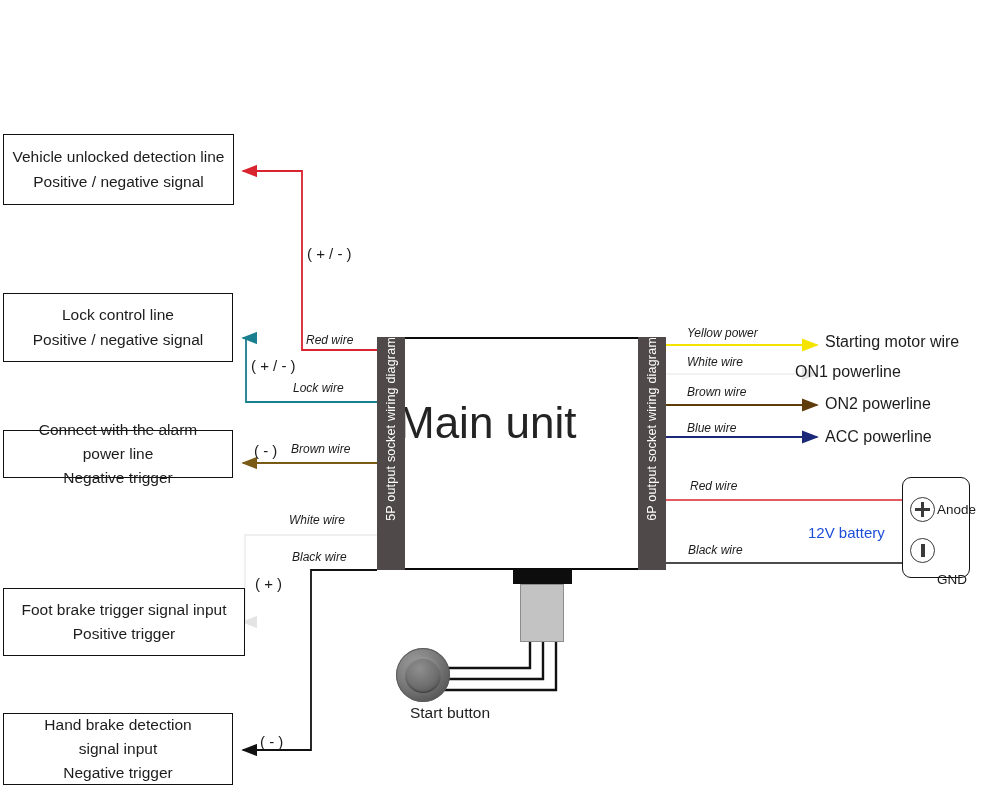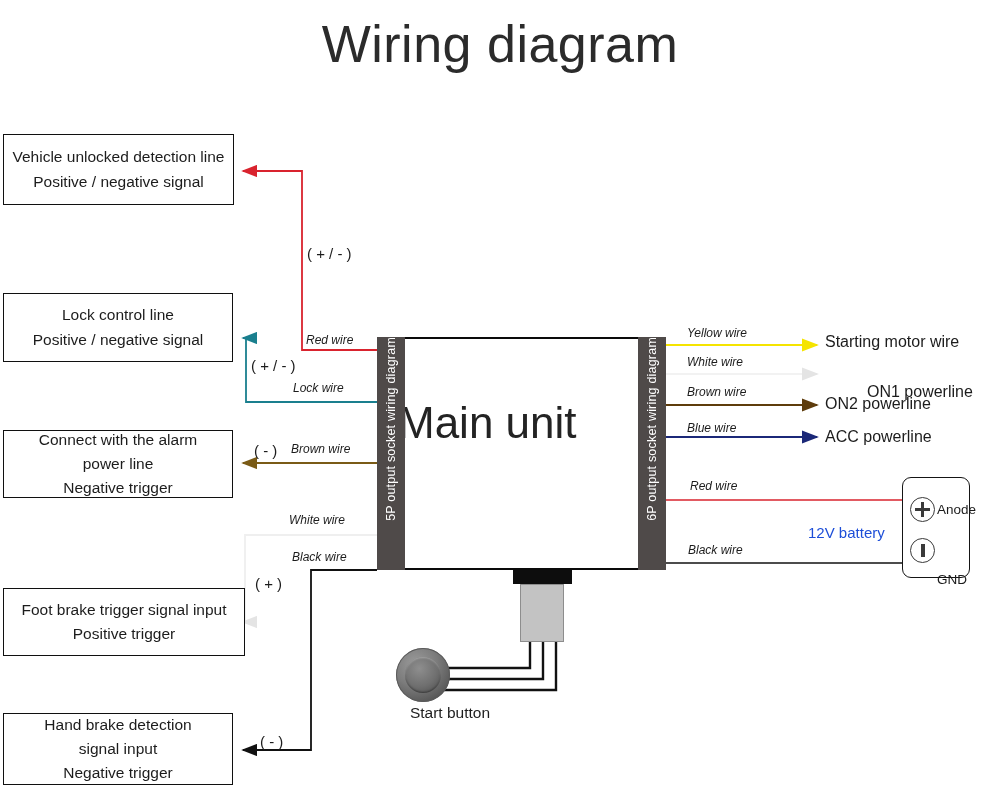"Wiring diagram" div { html: <div>Wiring diagram</div> -> none }
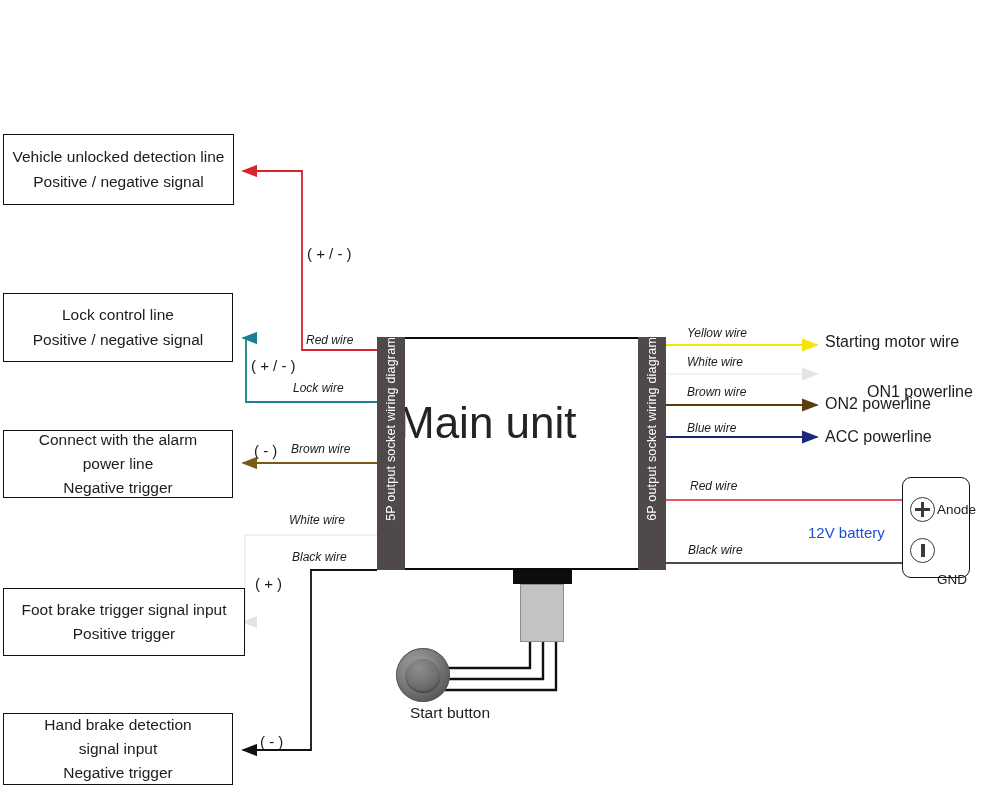"Yellow wire" div.wire-name { text: wire -> power }
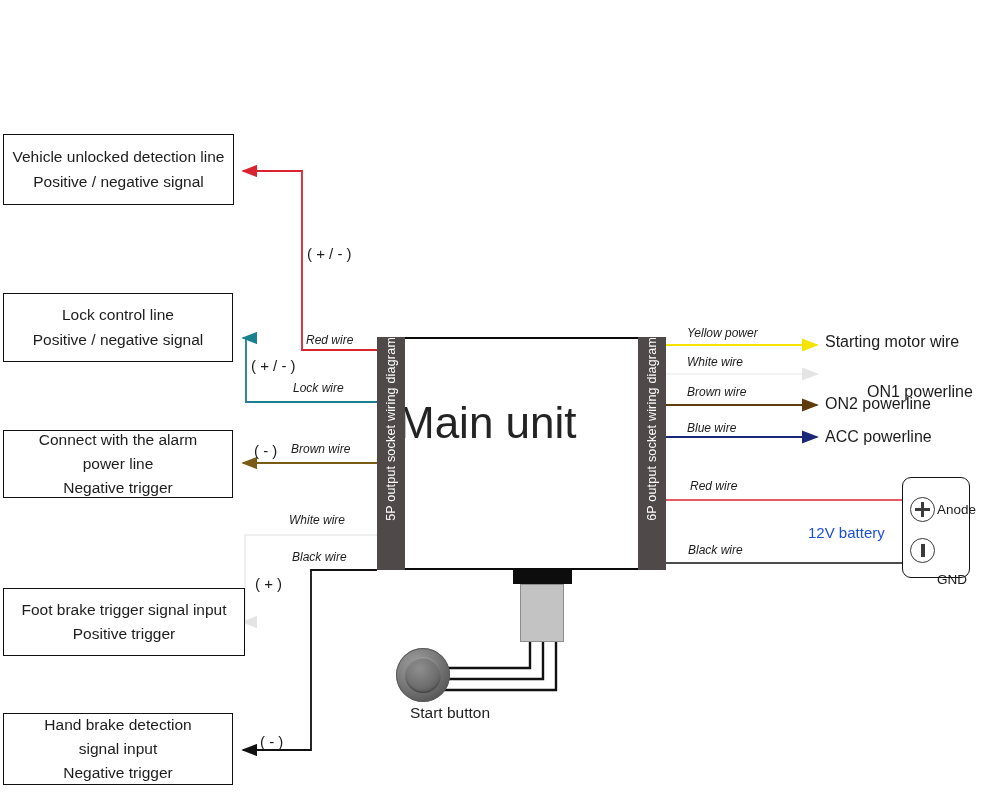"ON1 powerline" div.dest-name { left: 867px -> 795px; margin-top: 20px -> none }
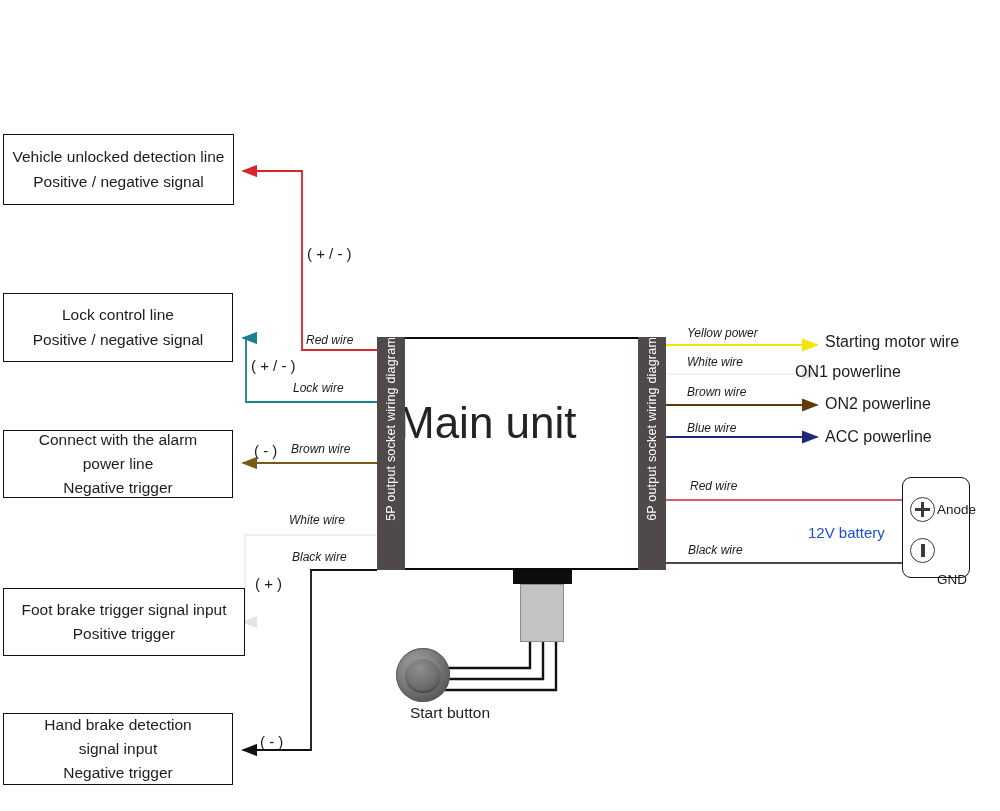"Connect with the alarm" div.callout { height: 68px -> 48px }
